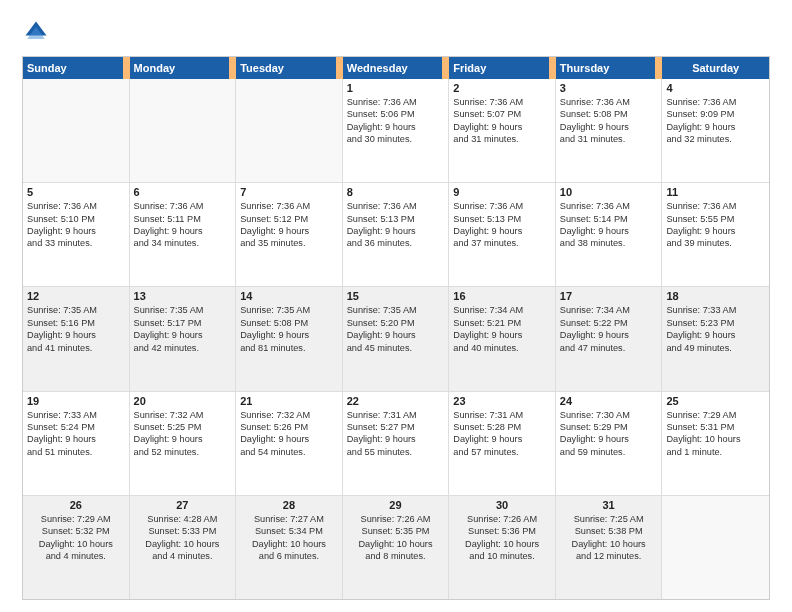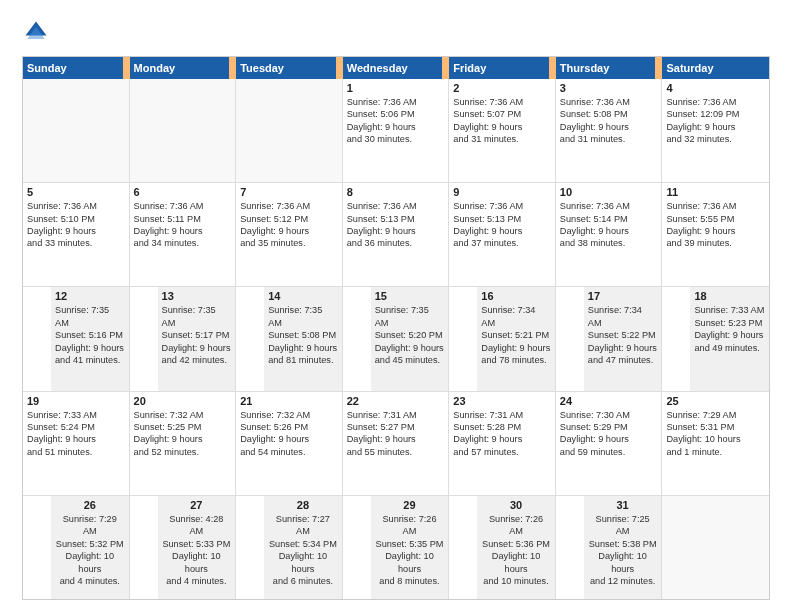"Saturday" .cal-header-cell:last-child { text-align: none -> center }
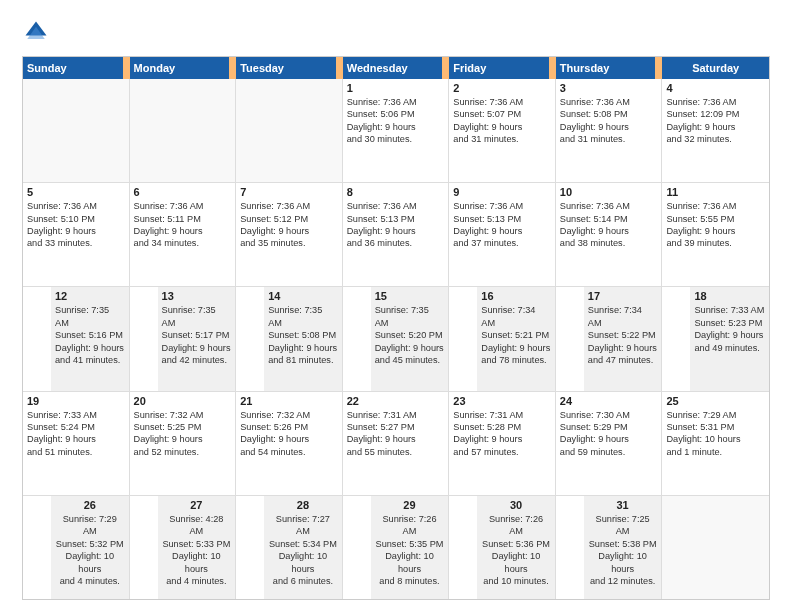"Sunset: 12:09 PM" span.cell-line { text: 12:09 -> 9:09 }
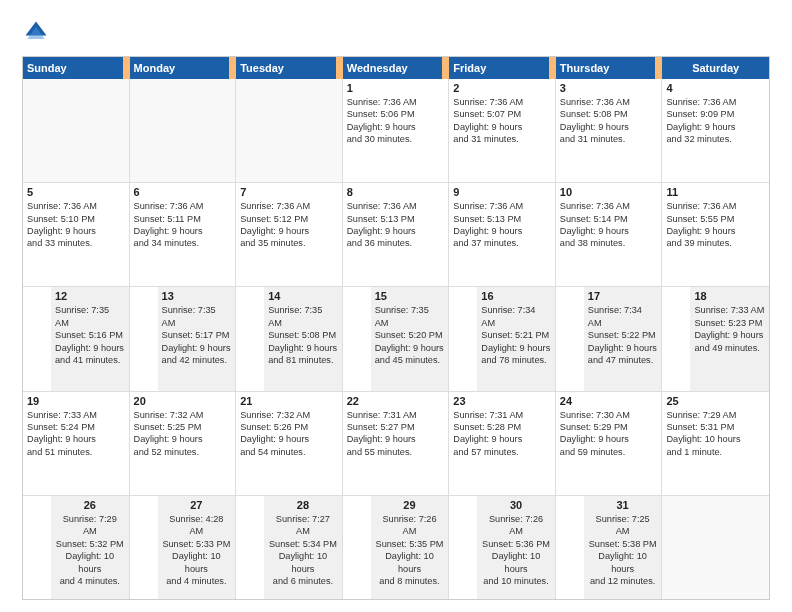"12" .cal-cell.shaded { margin-left: 28px -> none }
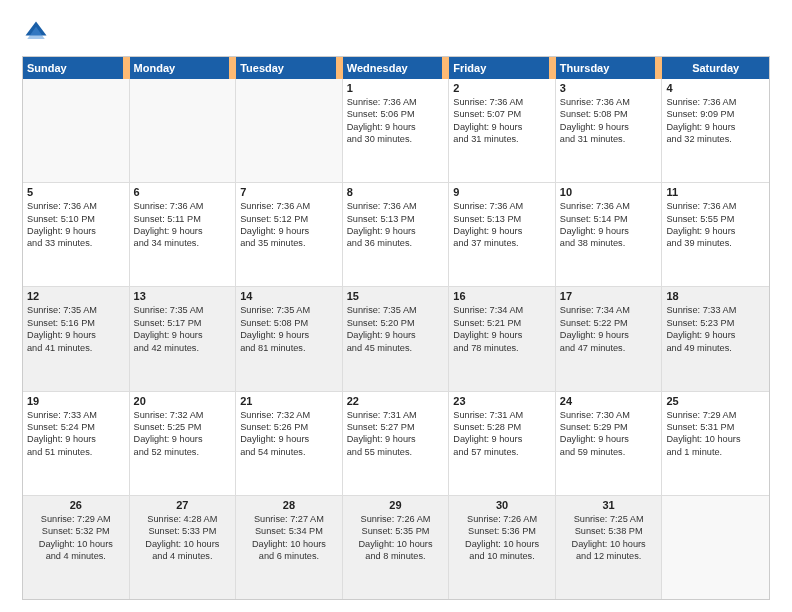"and 78 minutes." span.cell-line { text: 78 -> 40 }
